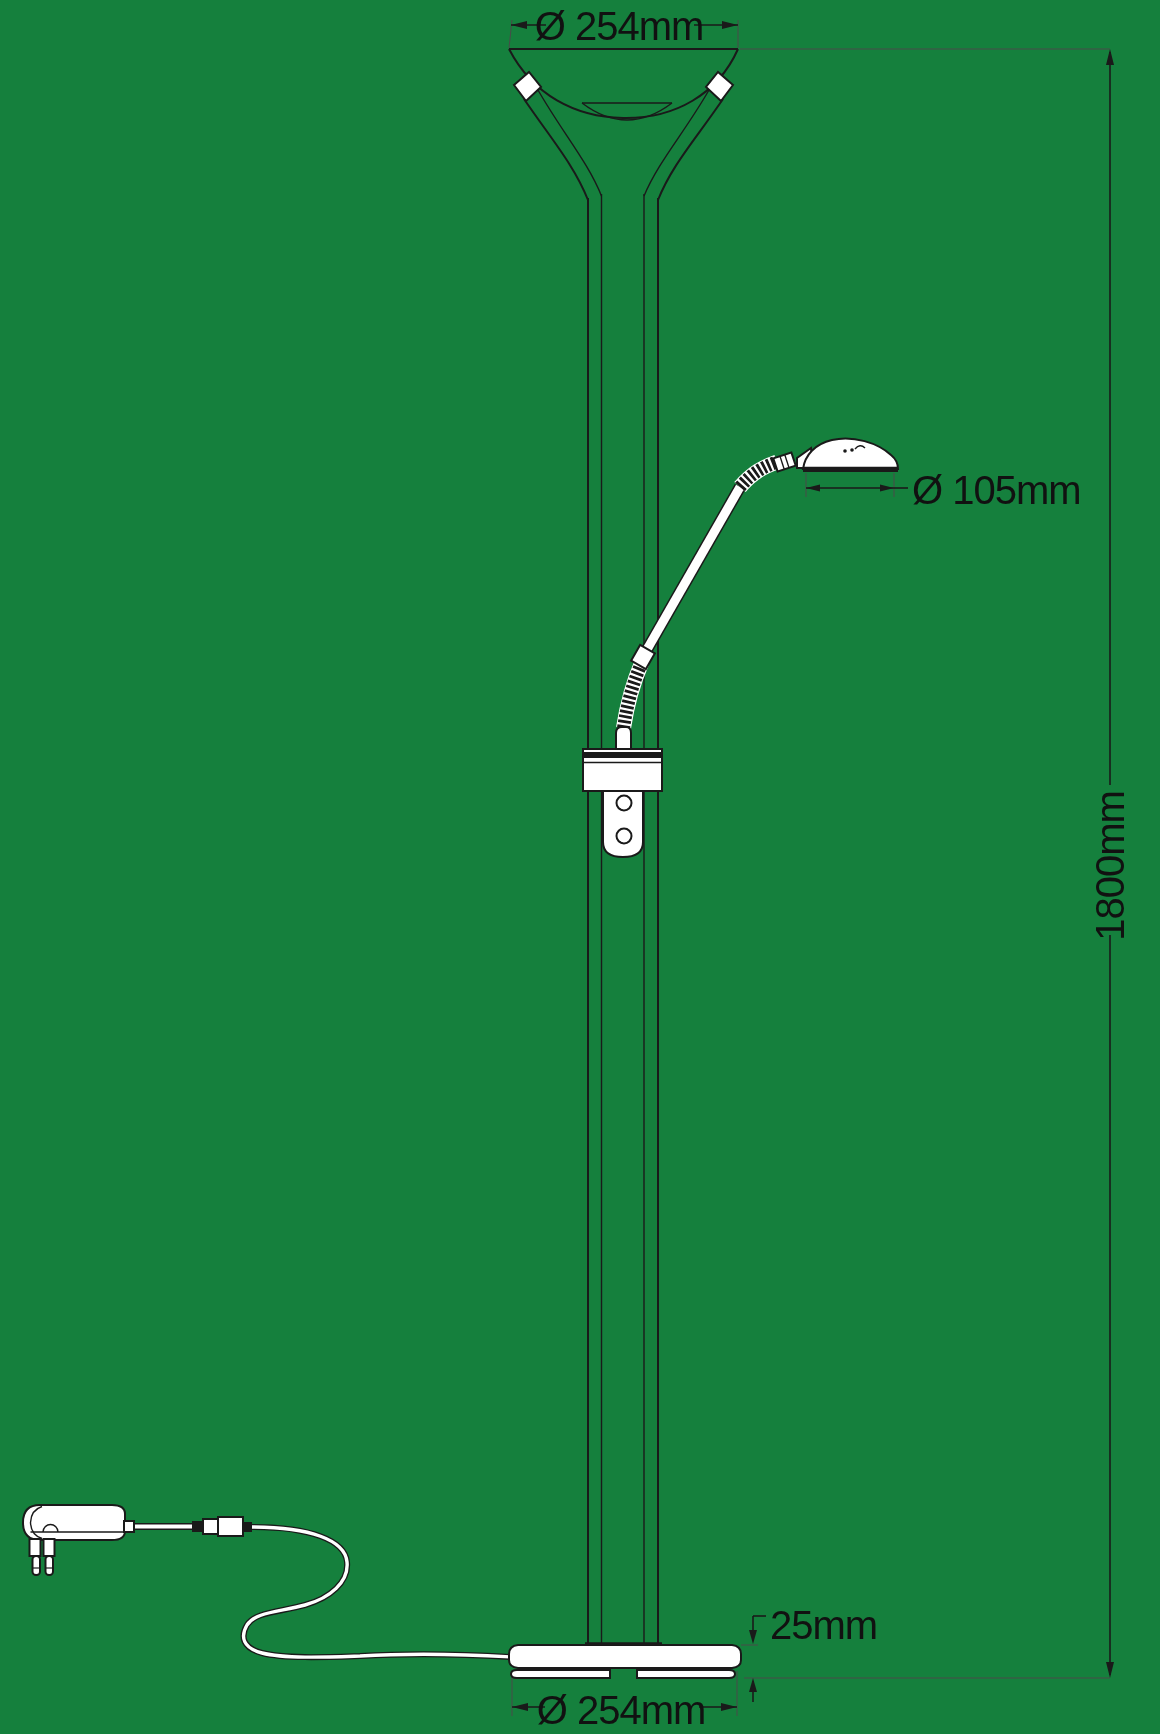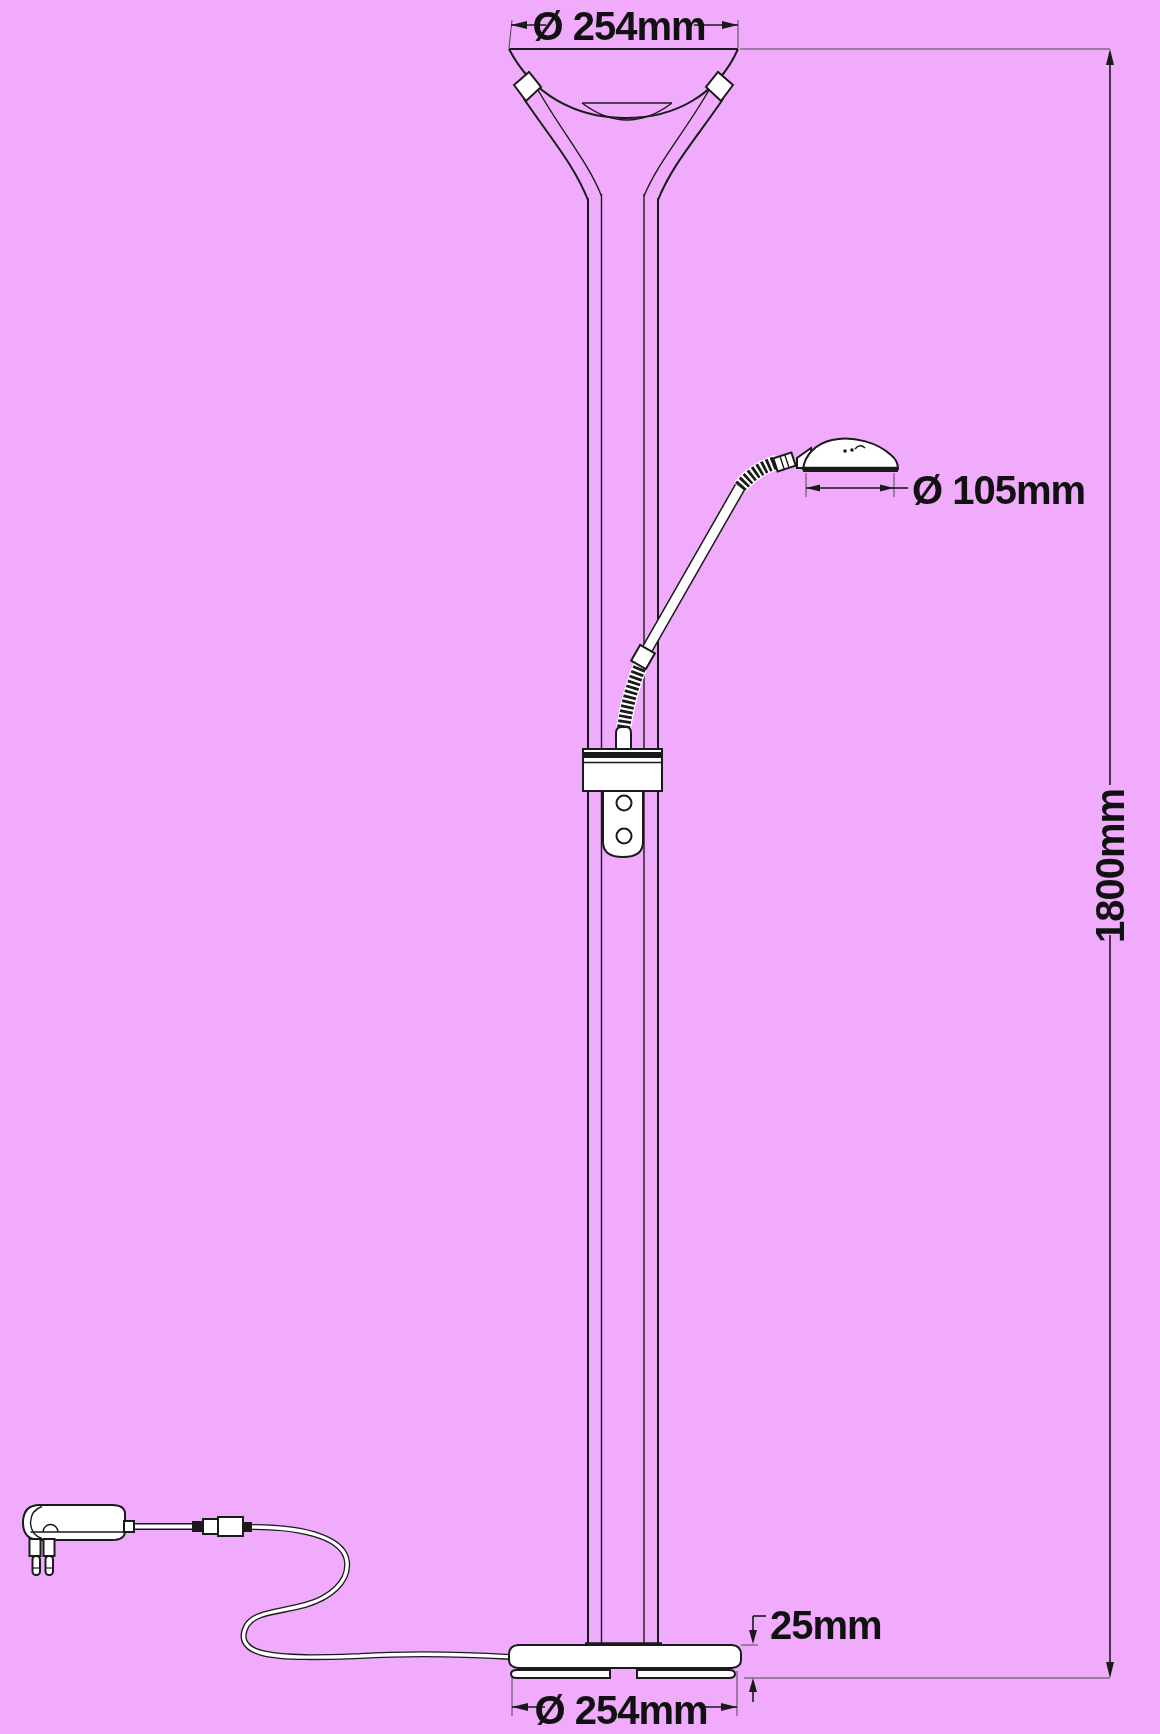"Ø 254mm" .canvas { background: #f0abfc -> #15803d; font-weight: bold -> none }
